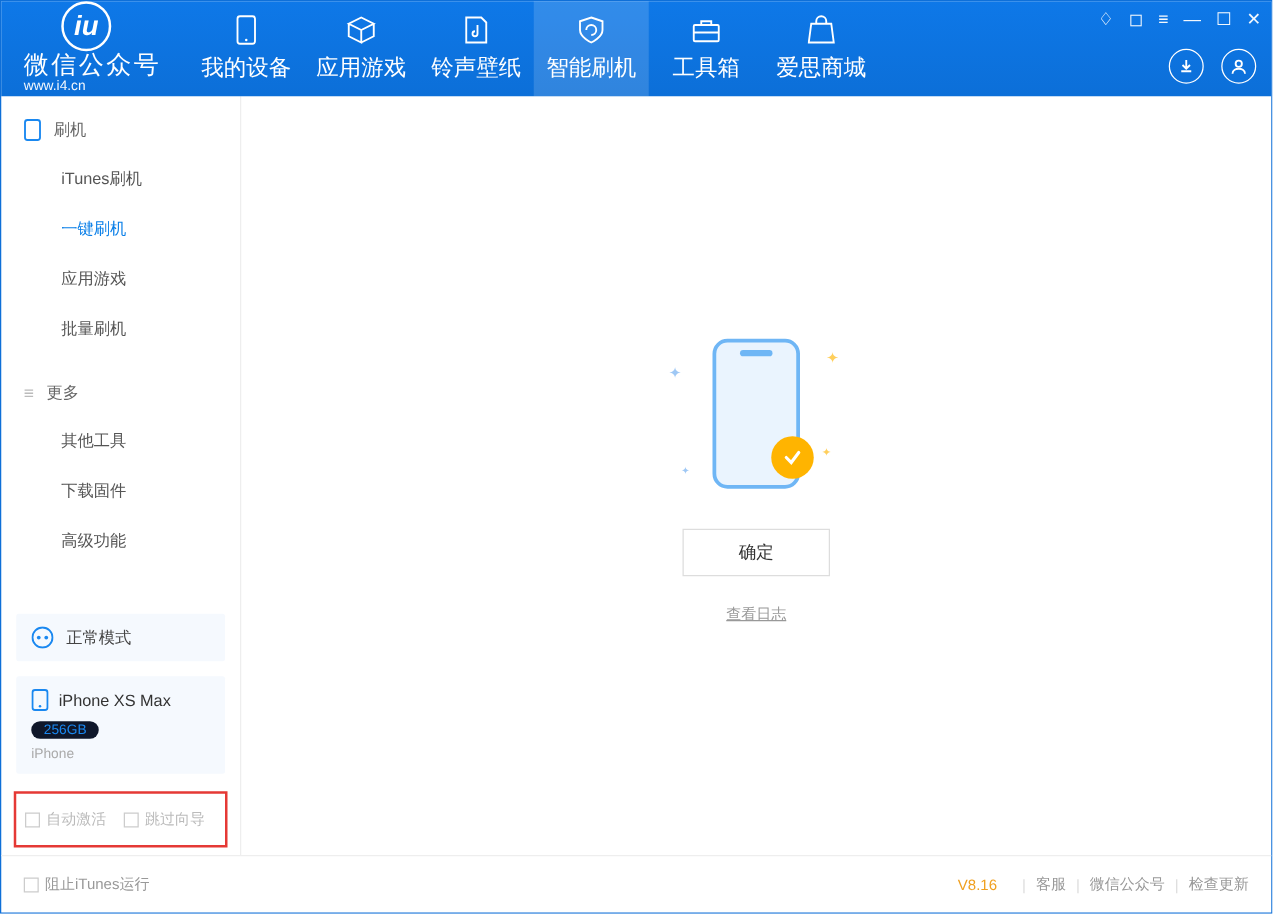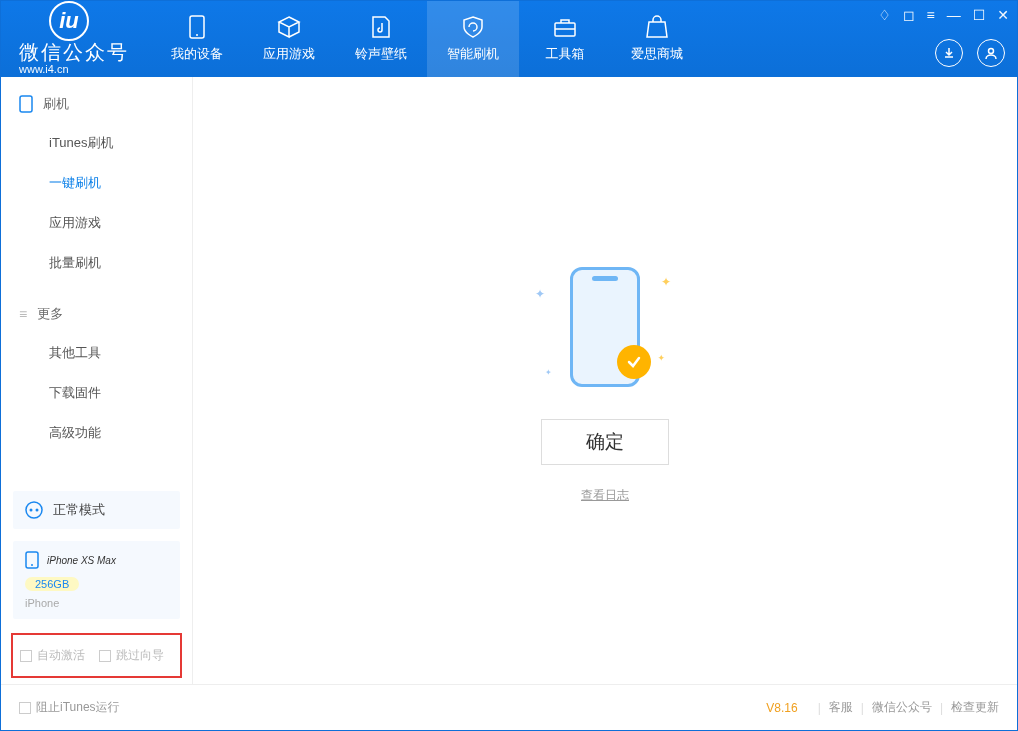"我的设备" .nav-item { font-size: 13px -> 18px }
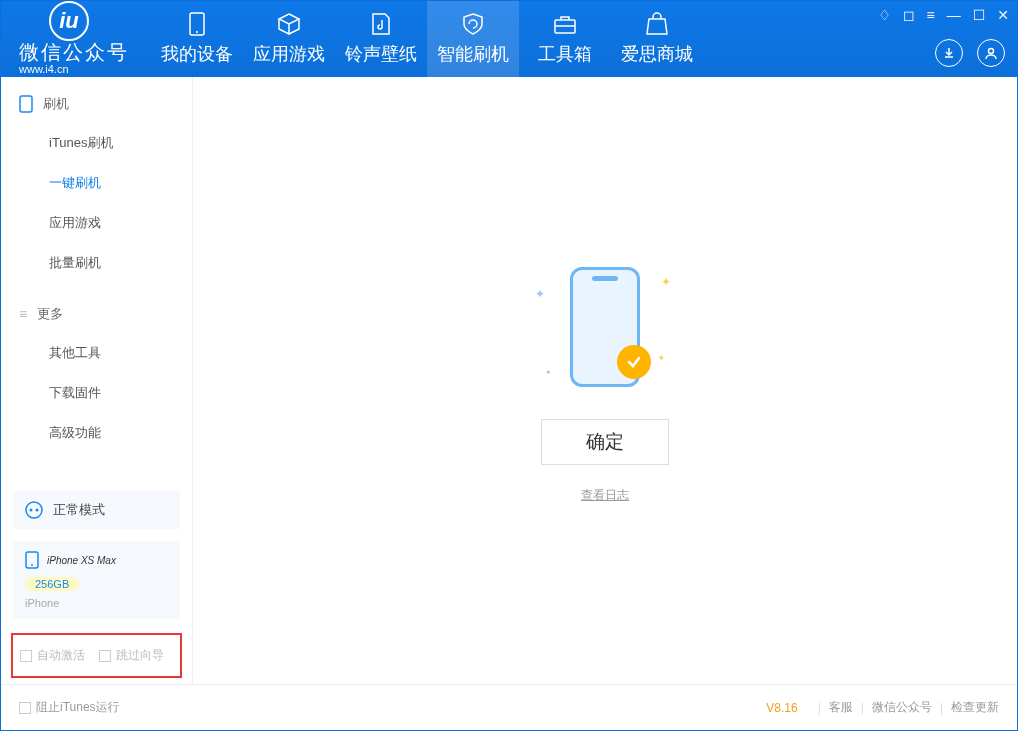"确定" .ok-btn { font-size: 19px -> 14px }
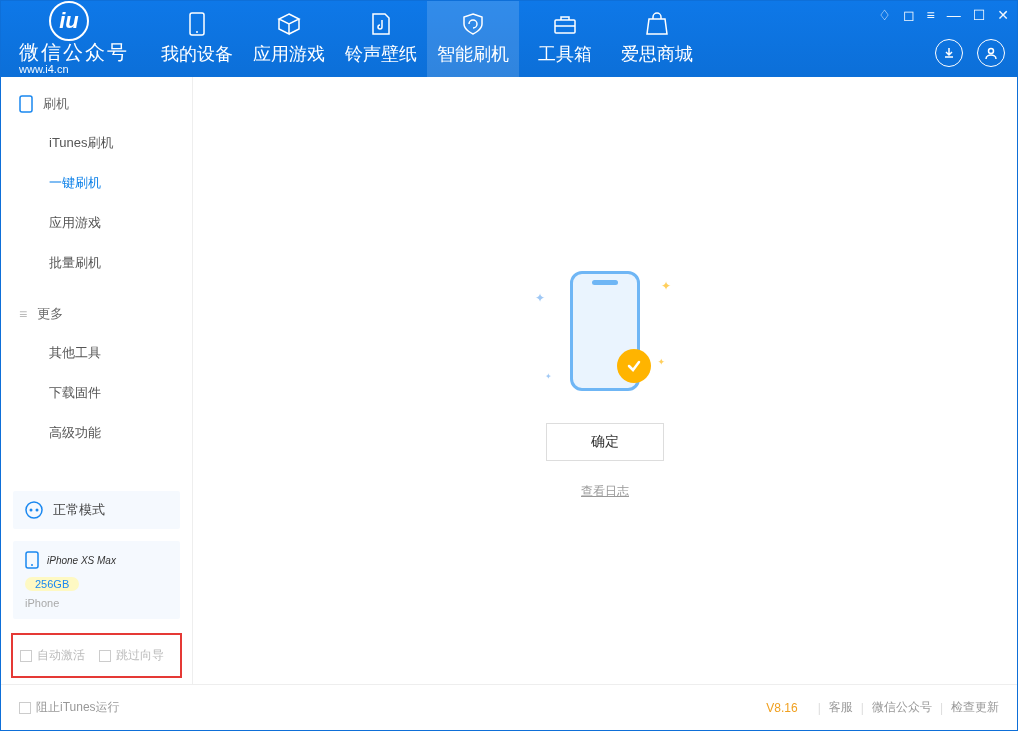"iPhone XS Max" .device-name { font-size: 10px -> 13px; font-style: italic -> none }
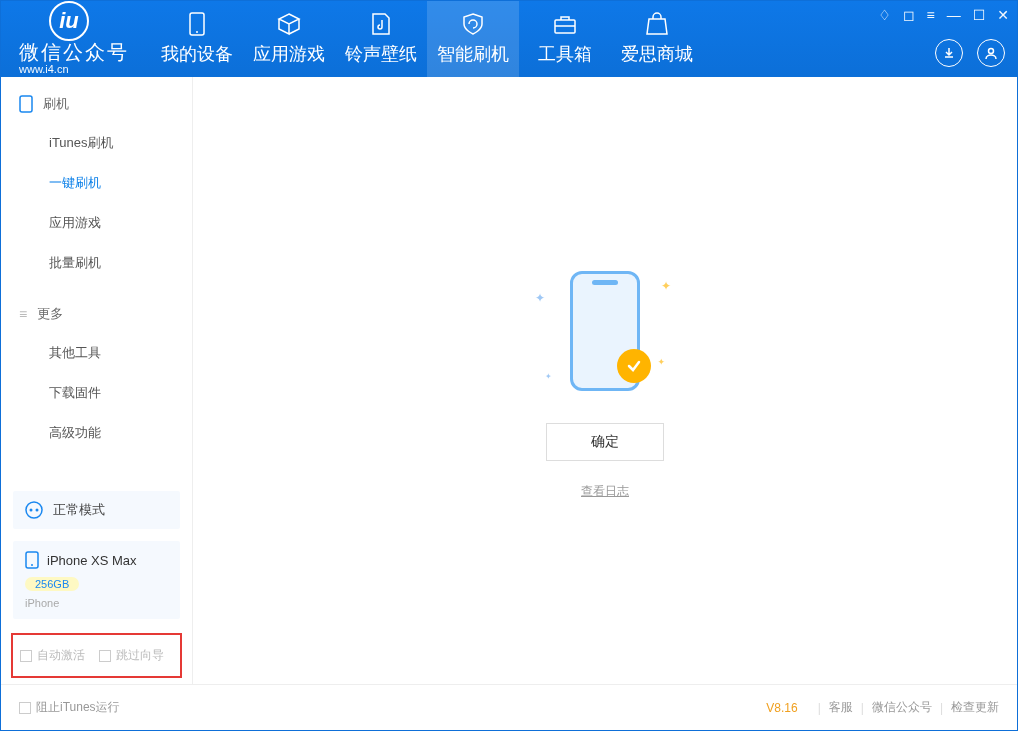"256GB" .badge { background: #fef9c3 -> #0f172a }
